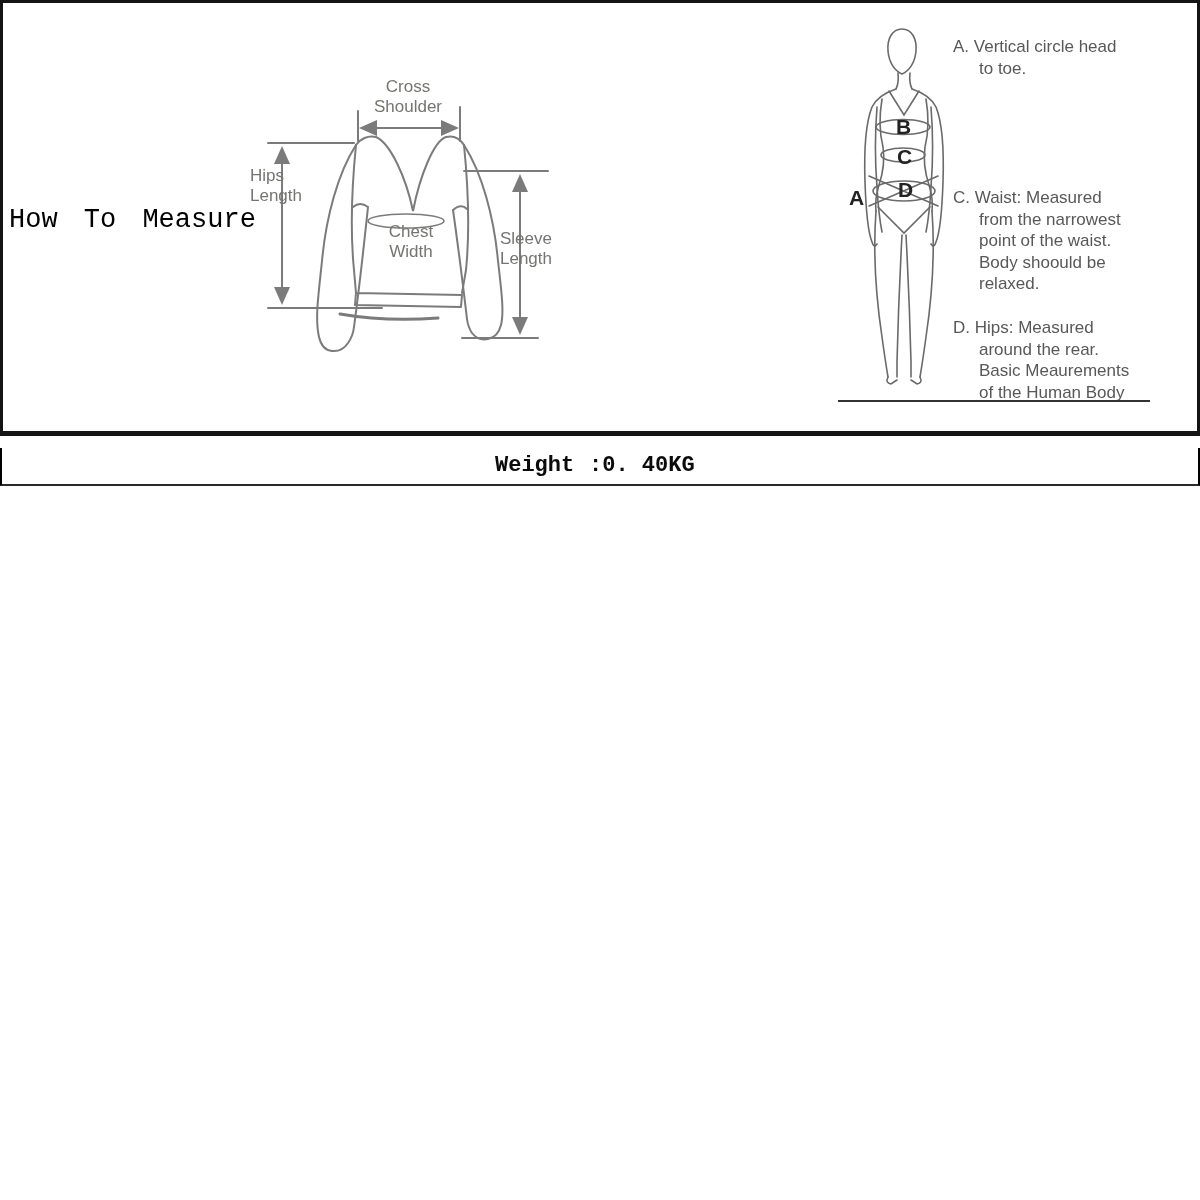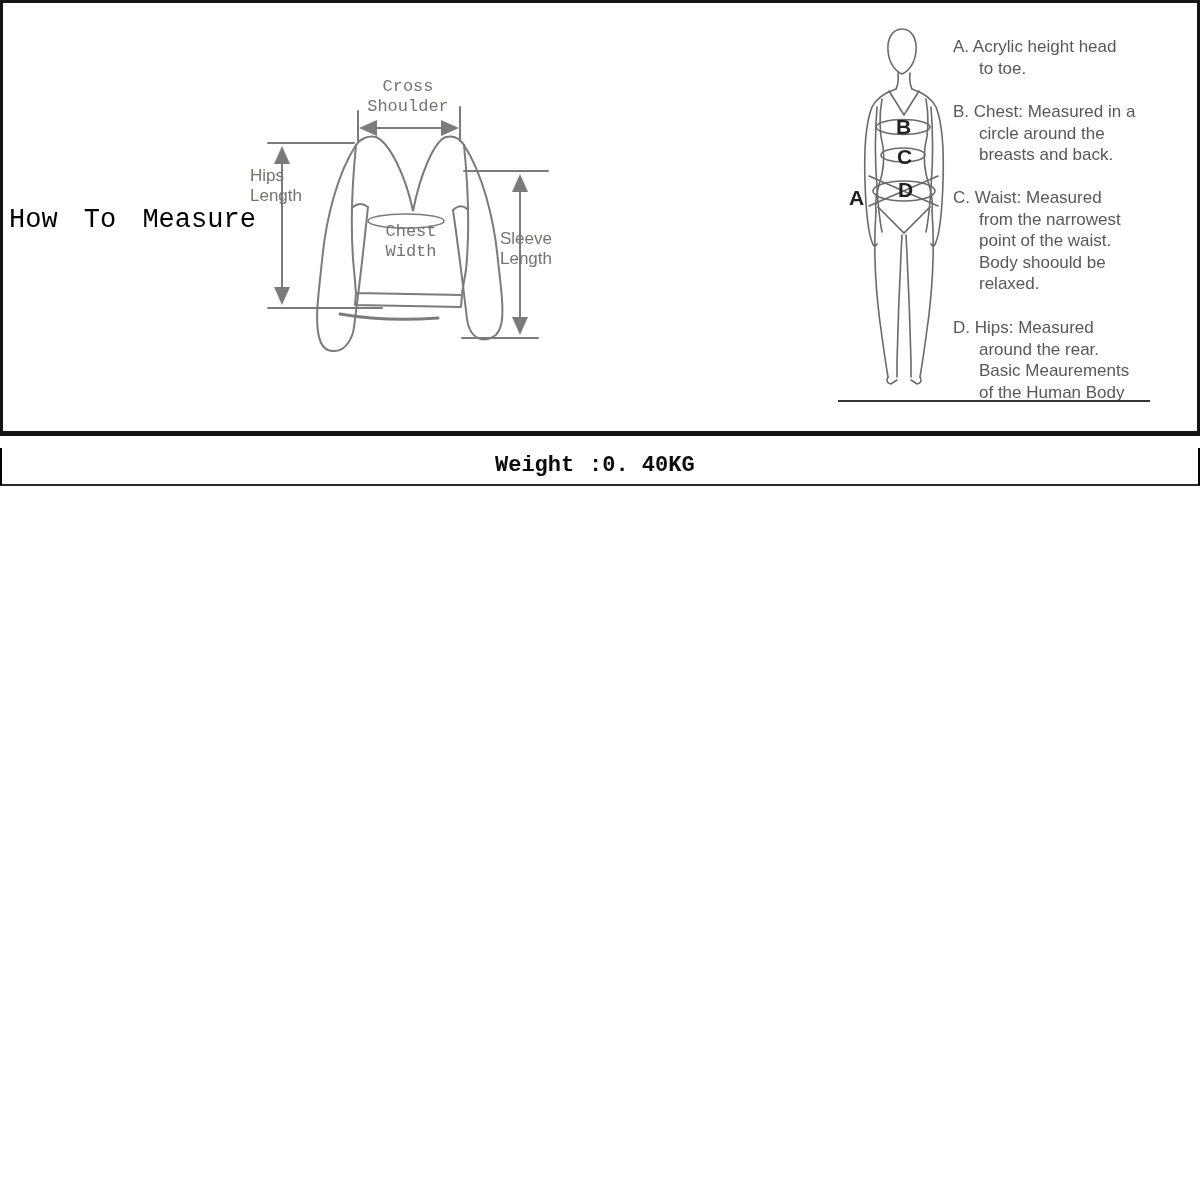"A. Acrylic height head" div.instr { text: Acrylic height -> Vertical circle }
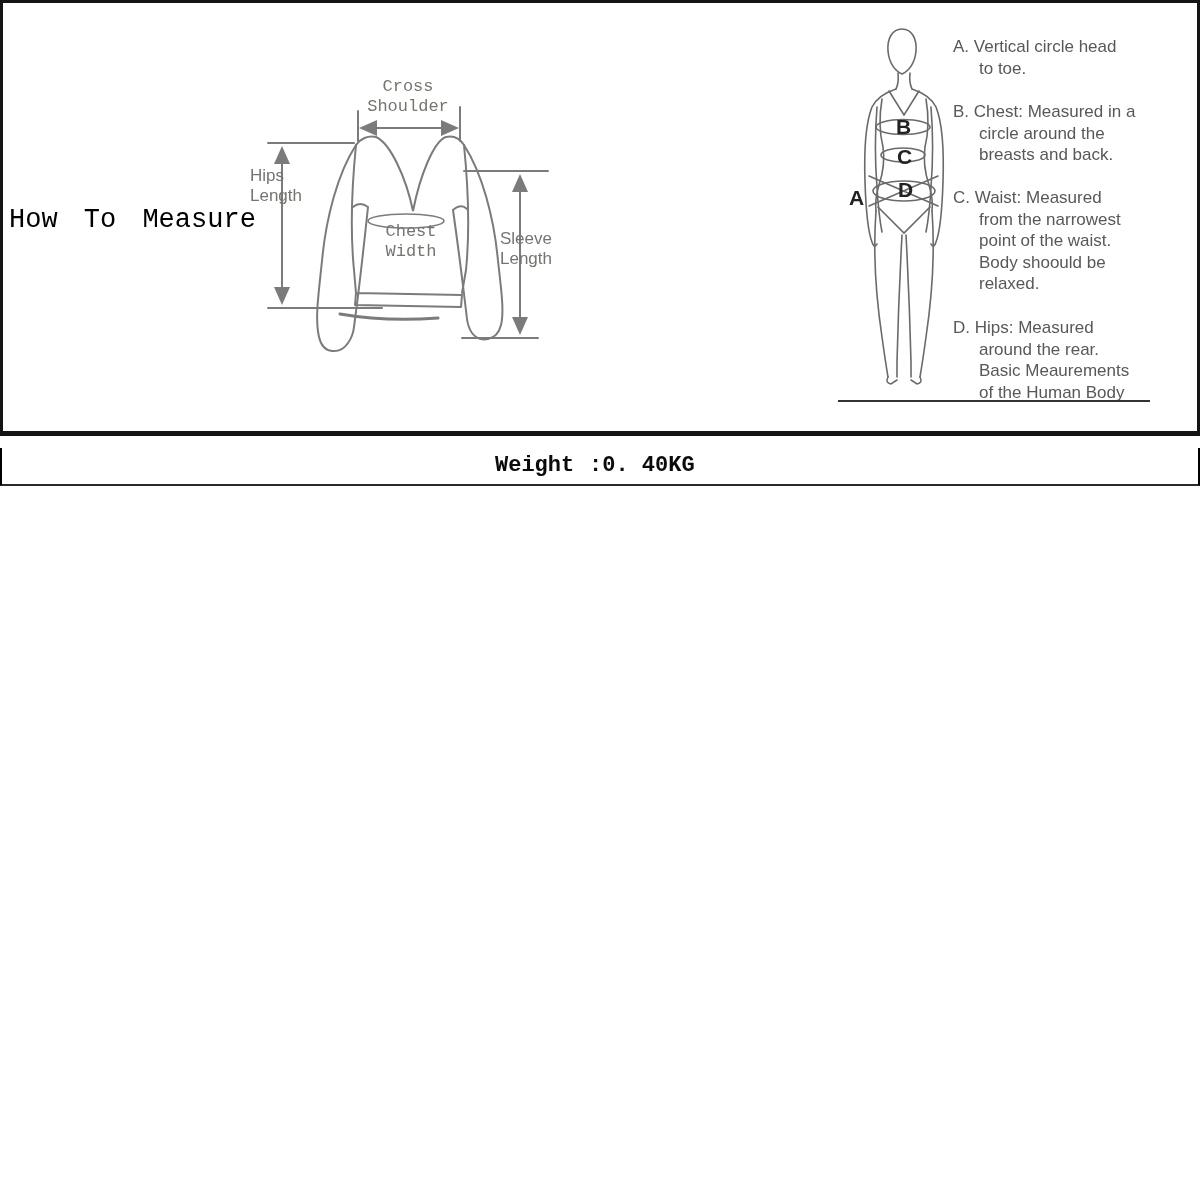"Cross" .dlabel.ctr { font-family: Liberation Mono, monospace -> none }
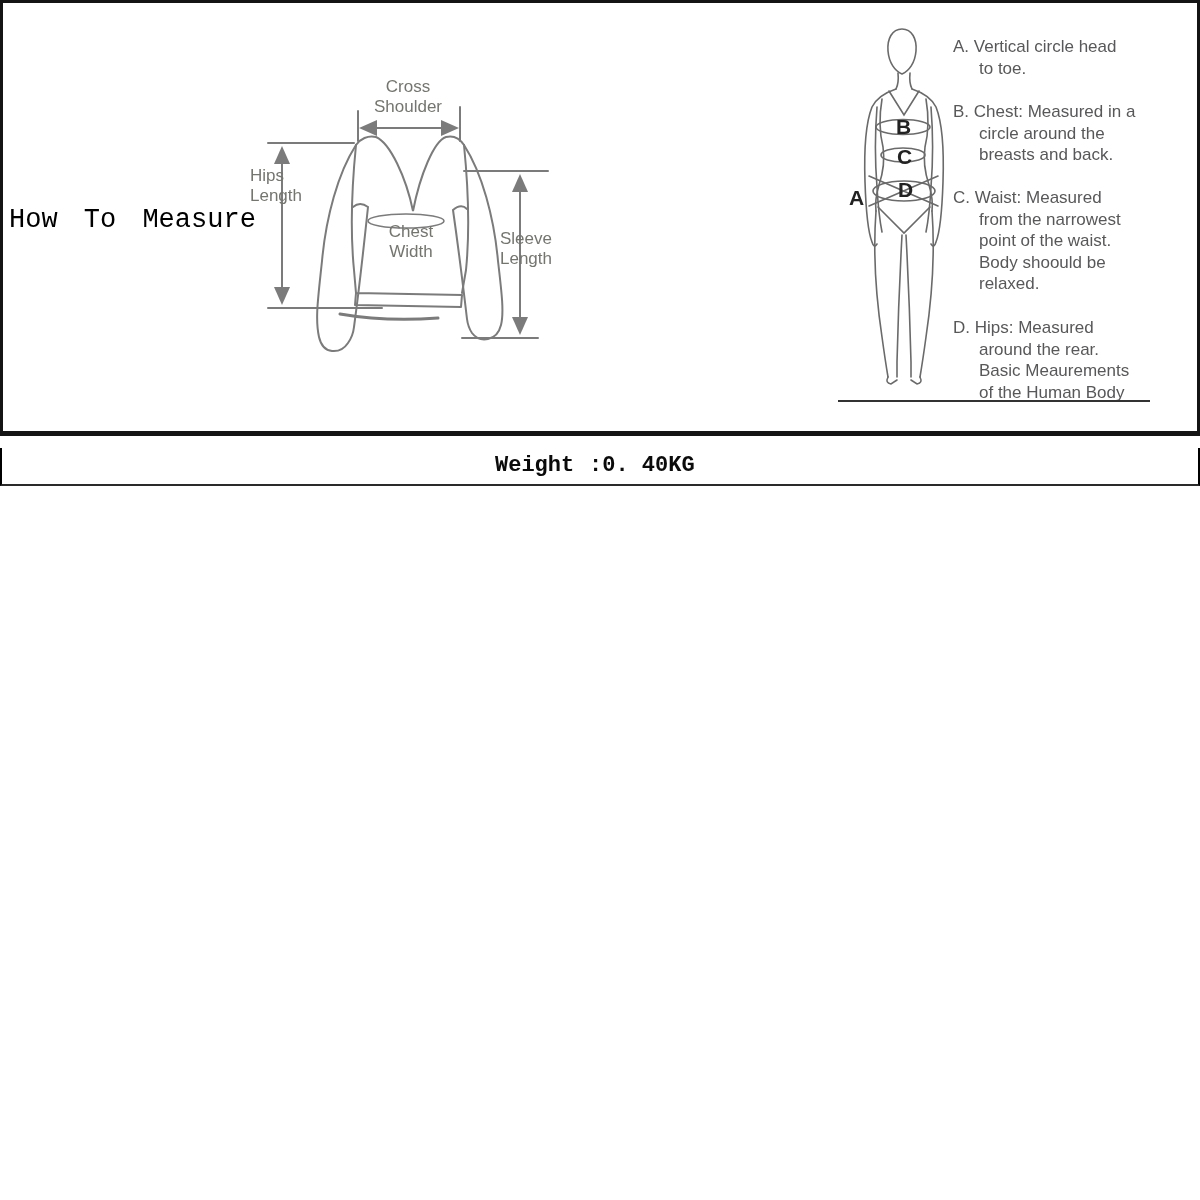"B. Chest: Measured in a" div.instr { html: <div>B. Chest: Measured in a circle around the breasts and back.</div> -> none }
